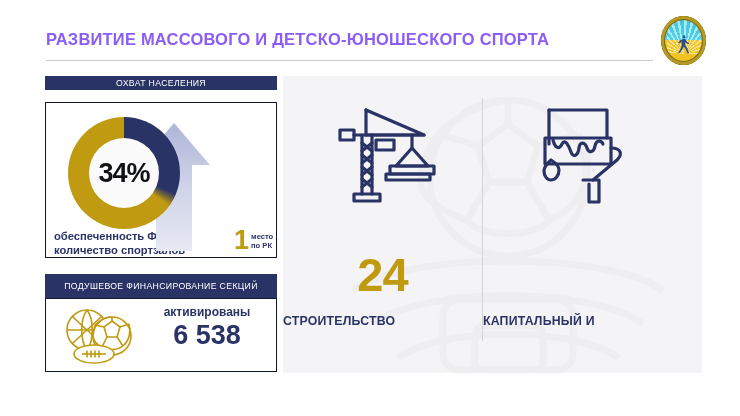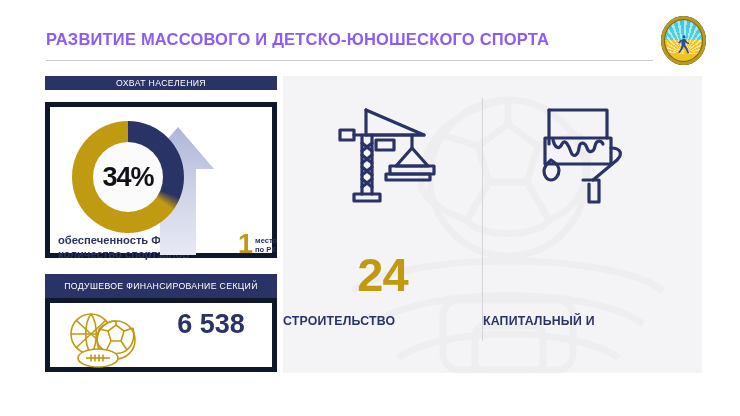"34%" .card { border: 5px solid #0f172a -> 1px solid #0f172a }
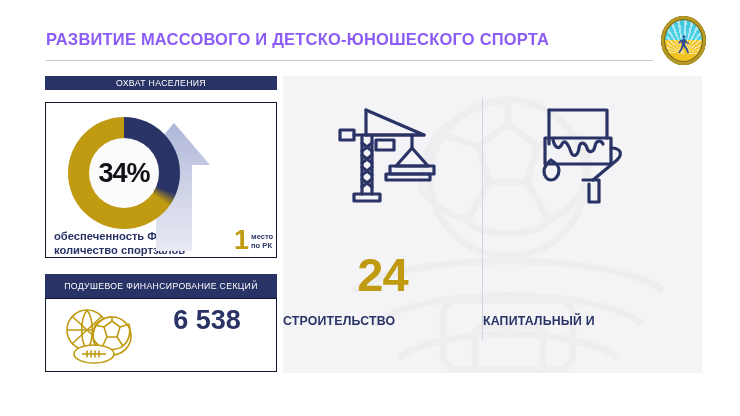"активированы" div { html: none -> <div>активированы</div> }
